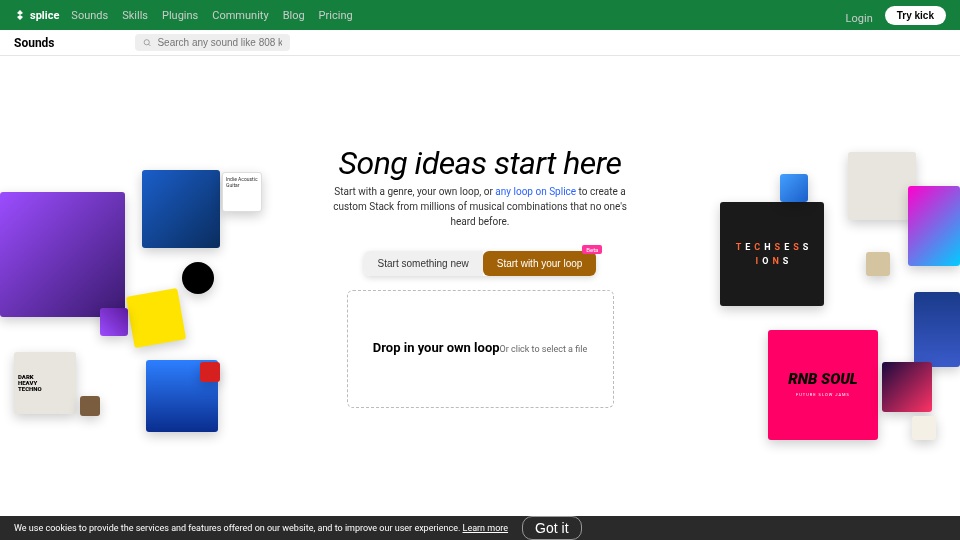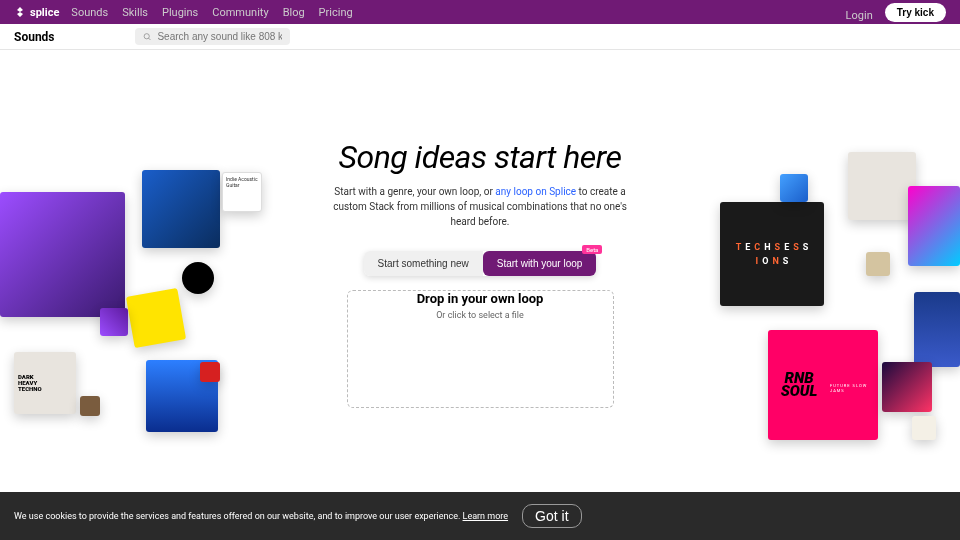"splice" .topnav { background: #701a75 -> #15803d; height: 24px -> 30px }
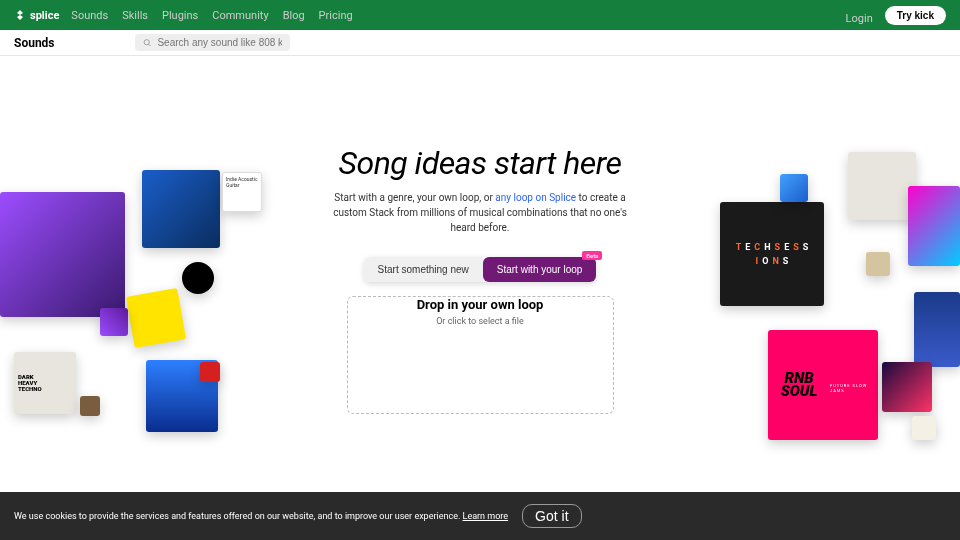"Start with a genre, your" .subtext { margin: 8px auto 22px -> 2px auto 22px }
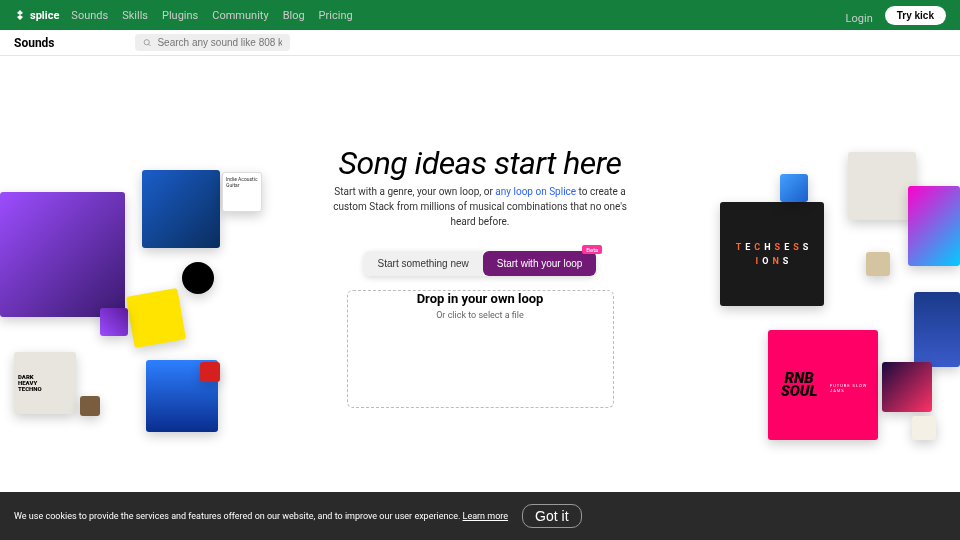"Start with your loop" .btn-primary { background: #701a75 -> #a16207 }
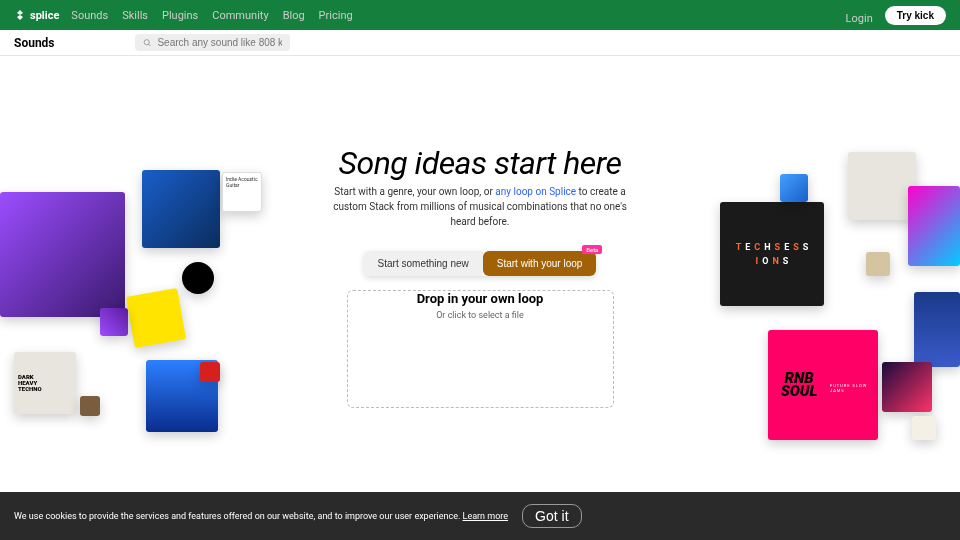"Drop in your own loop" .dropzone { flex-direction: column -> row; justify-content: flex-start -> center }
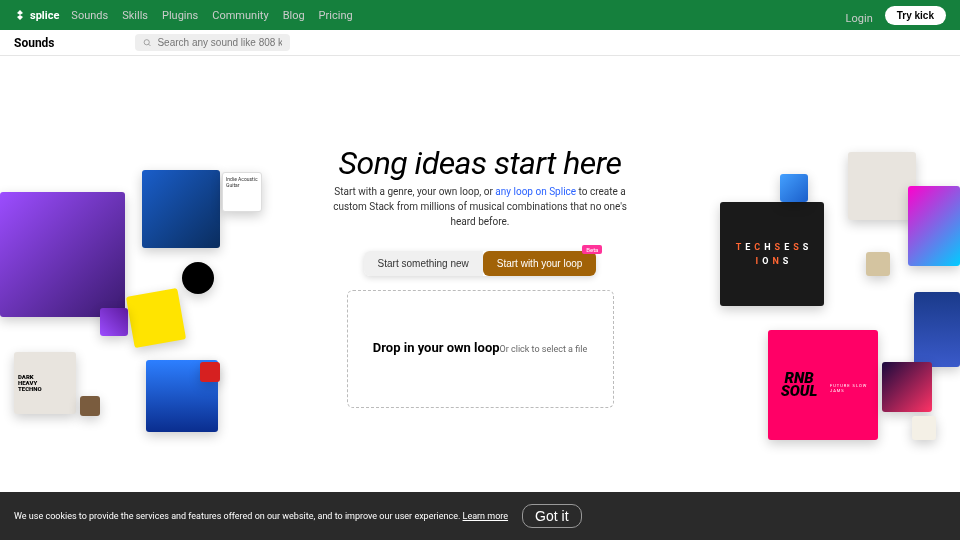"RNB SOUL" .r7 { flex-direction: row -> column }
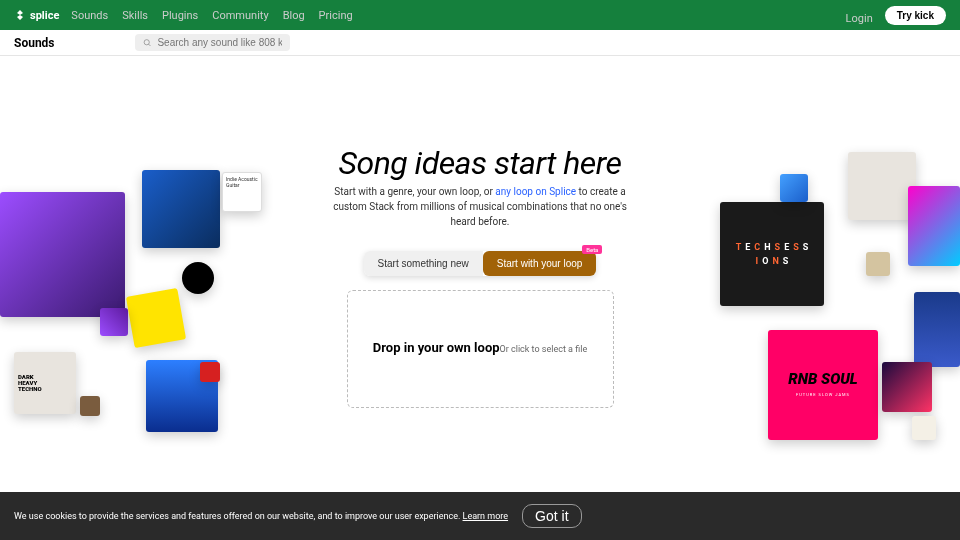"We use cookies to provide" .cookie { padding: 12px 14px -> 0 14px }
